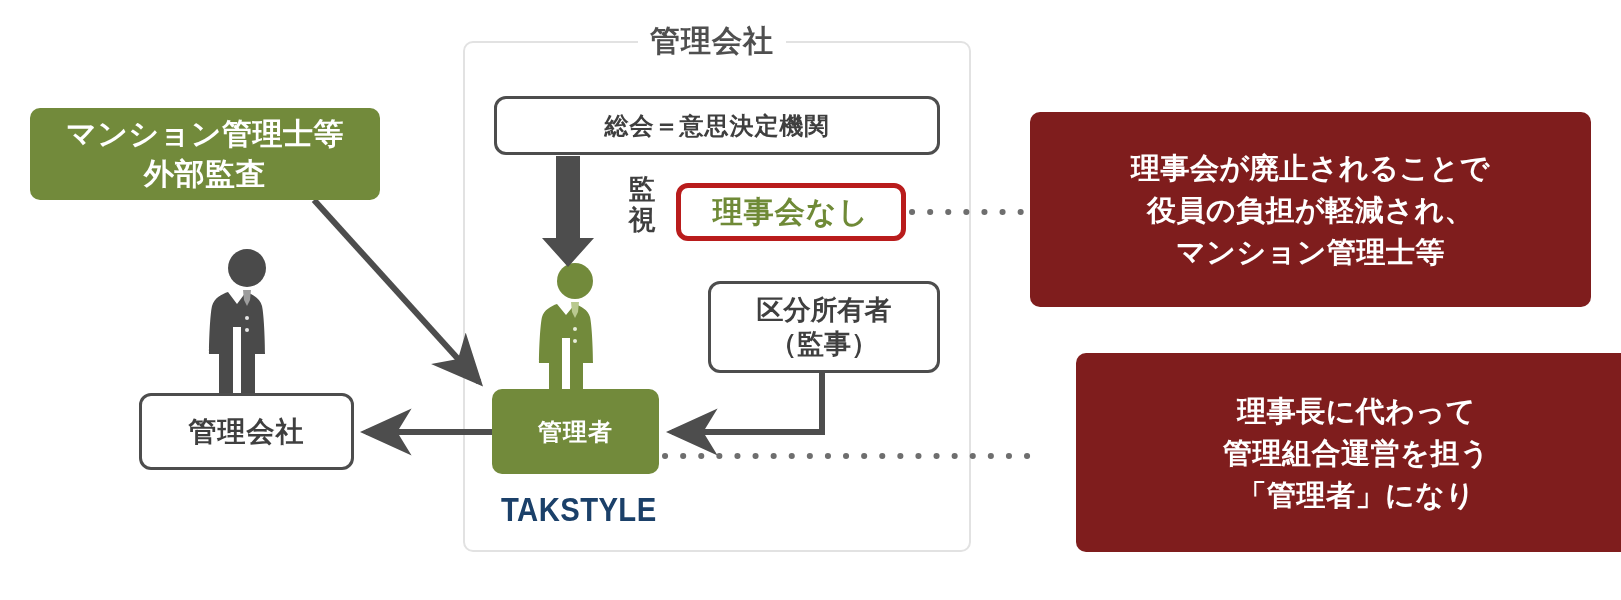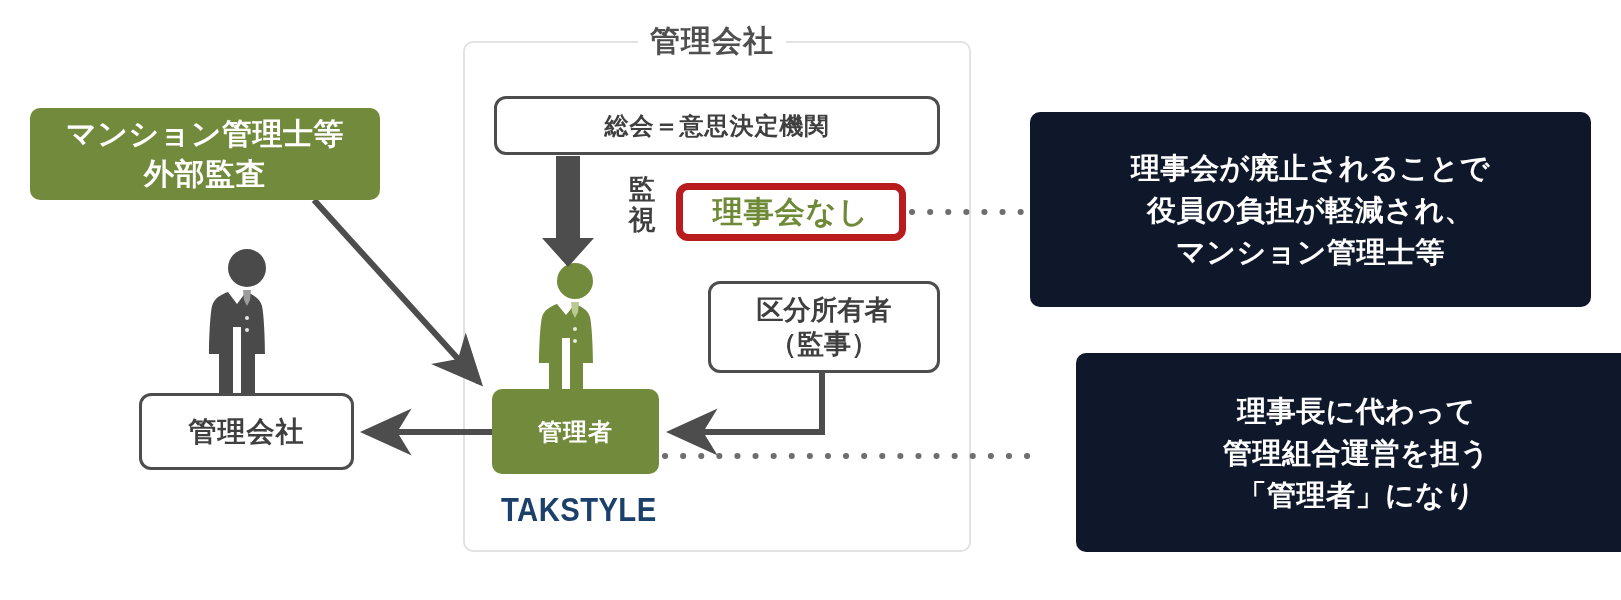"理事会が廃止されることで" .callout { background: #0f172a -> #7f1d1d }
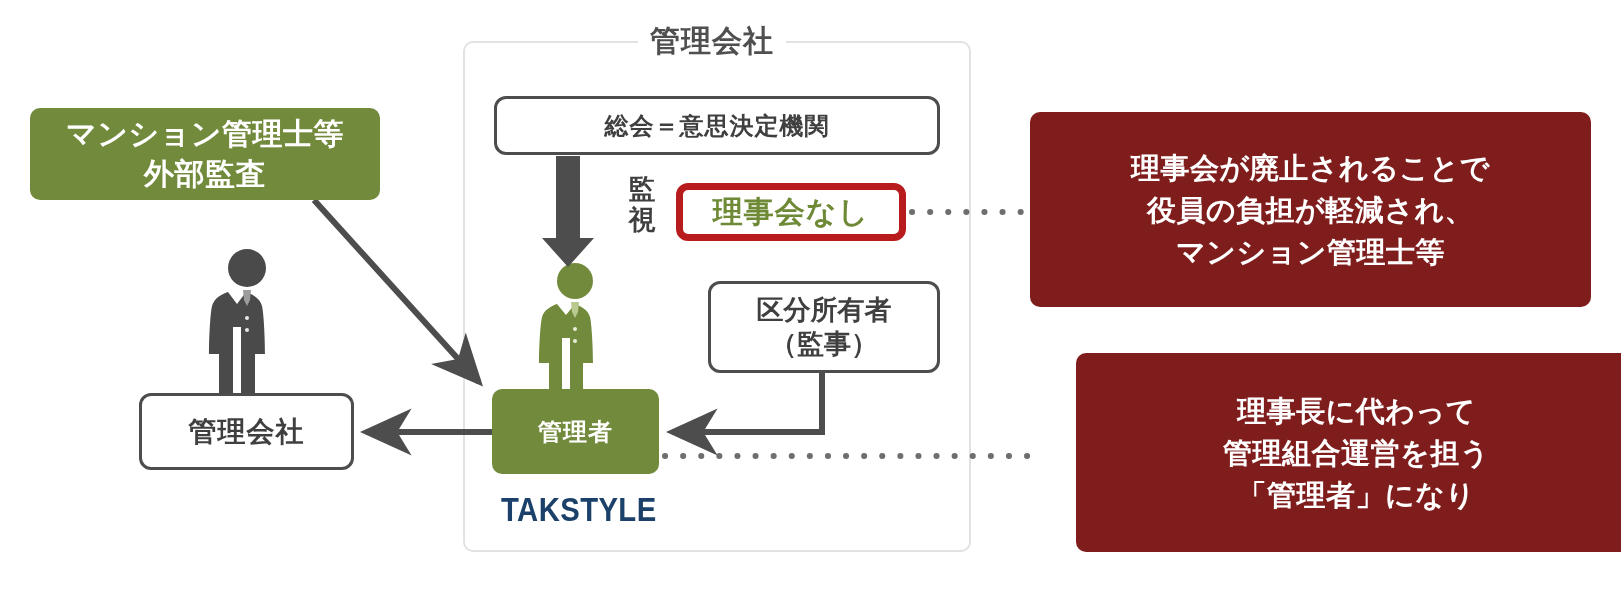"理事会なし" #box-no-board { border: 7px solid #b91c1c -> 5px solid #b91c1c }
